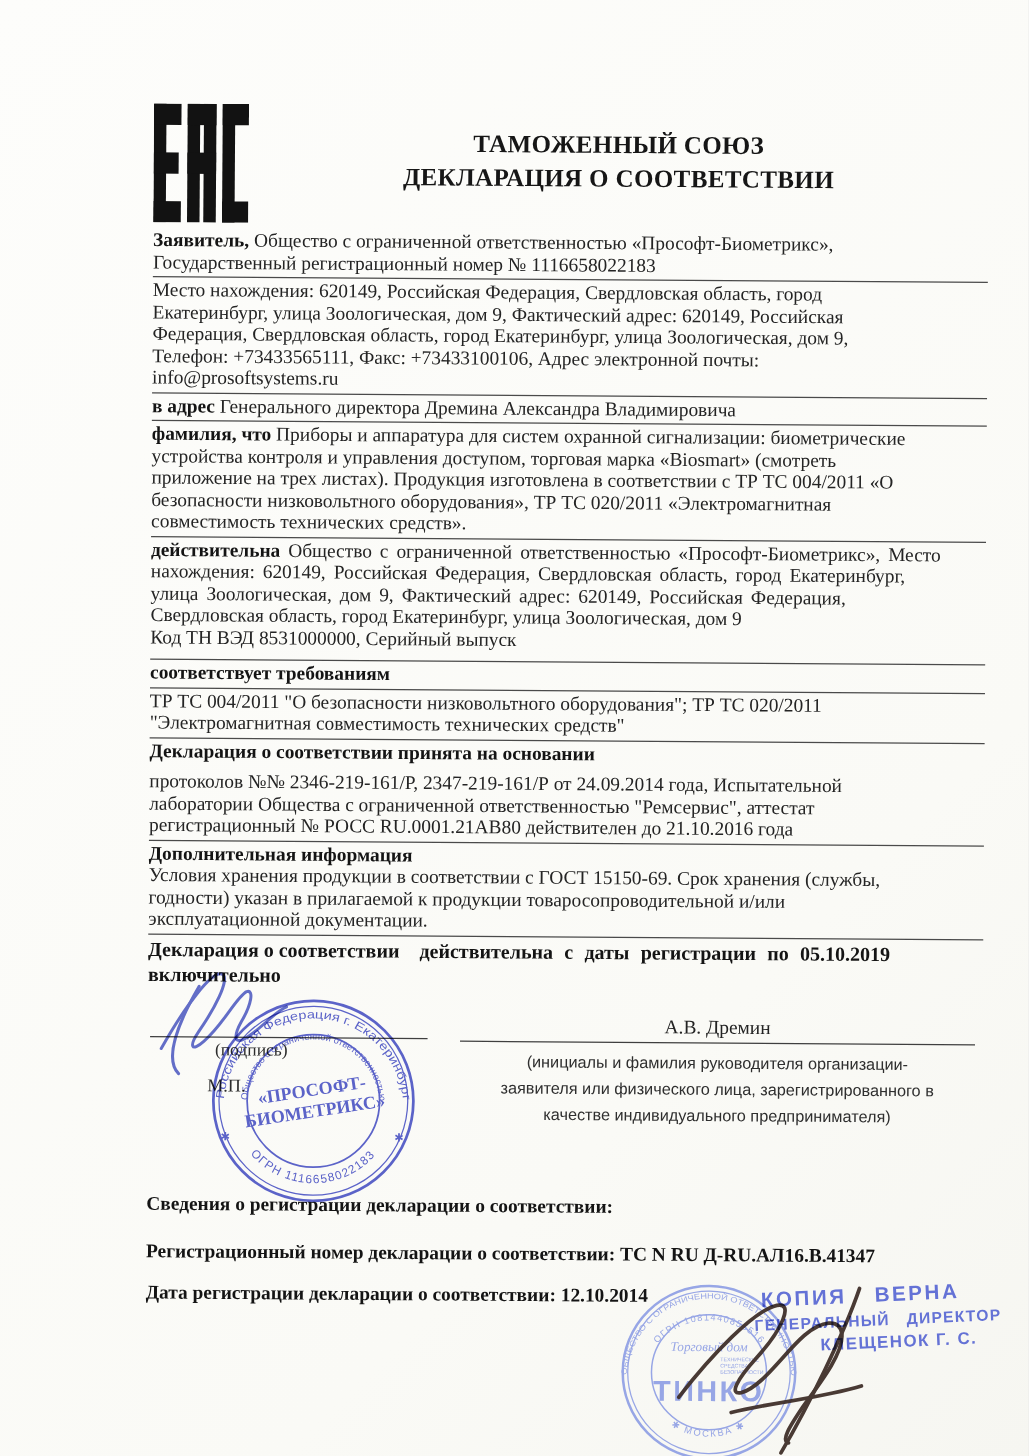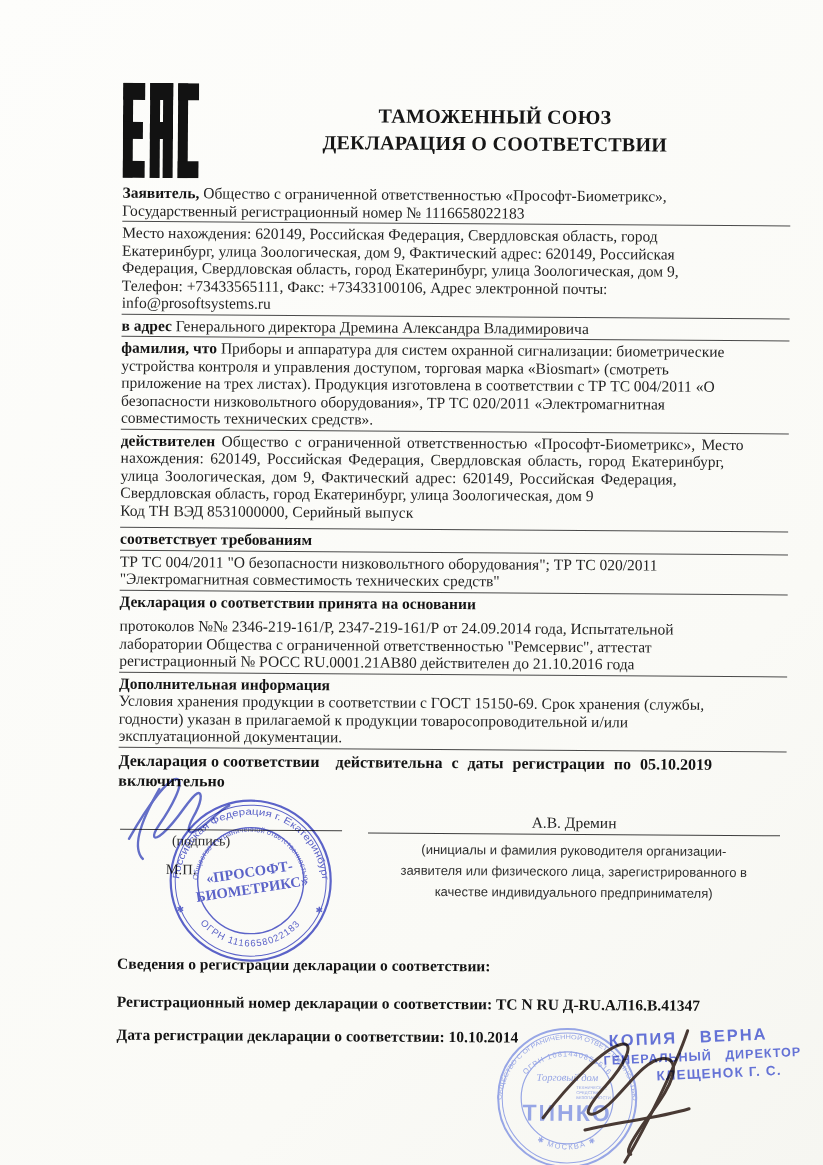"действителен" b.lbl { text: действителен -> действительна }
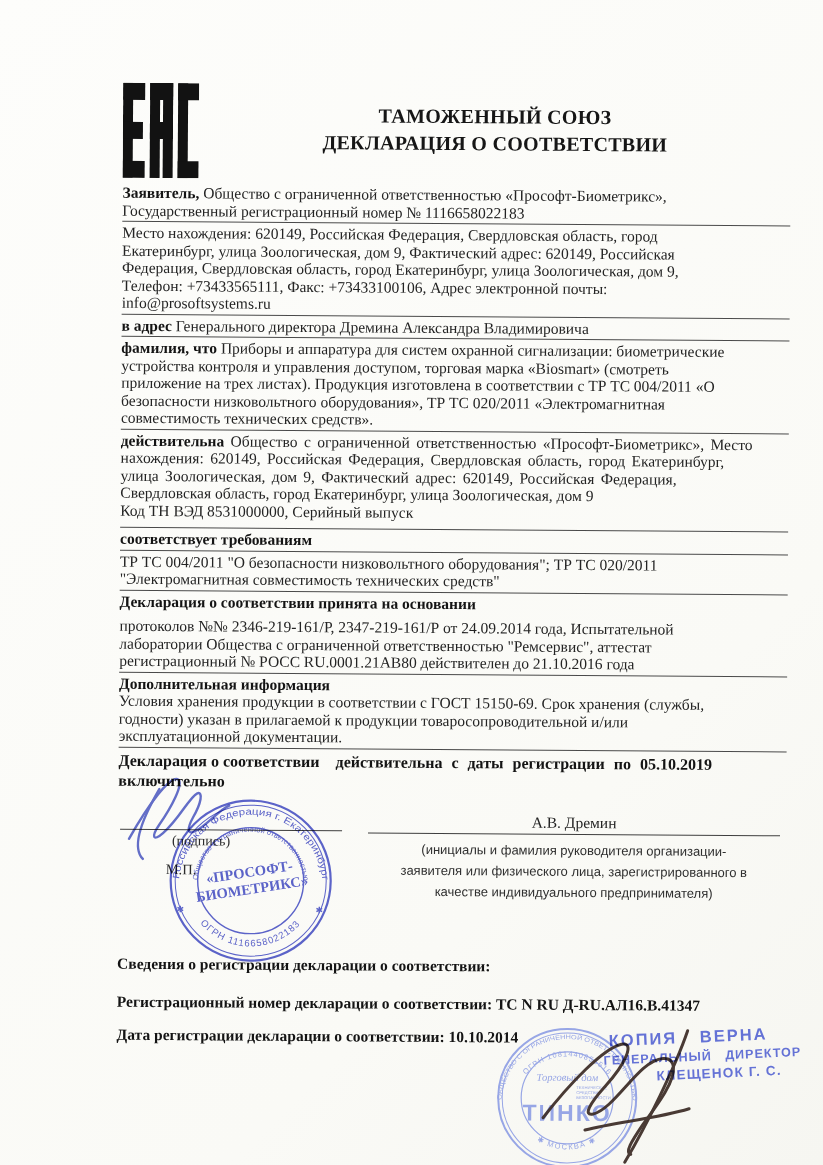"10.10.2014" span { text: 10.10.2014 -> 12.10.2014 }
